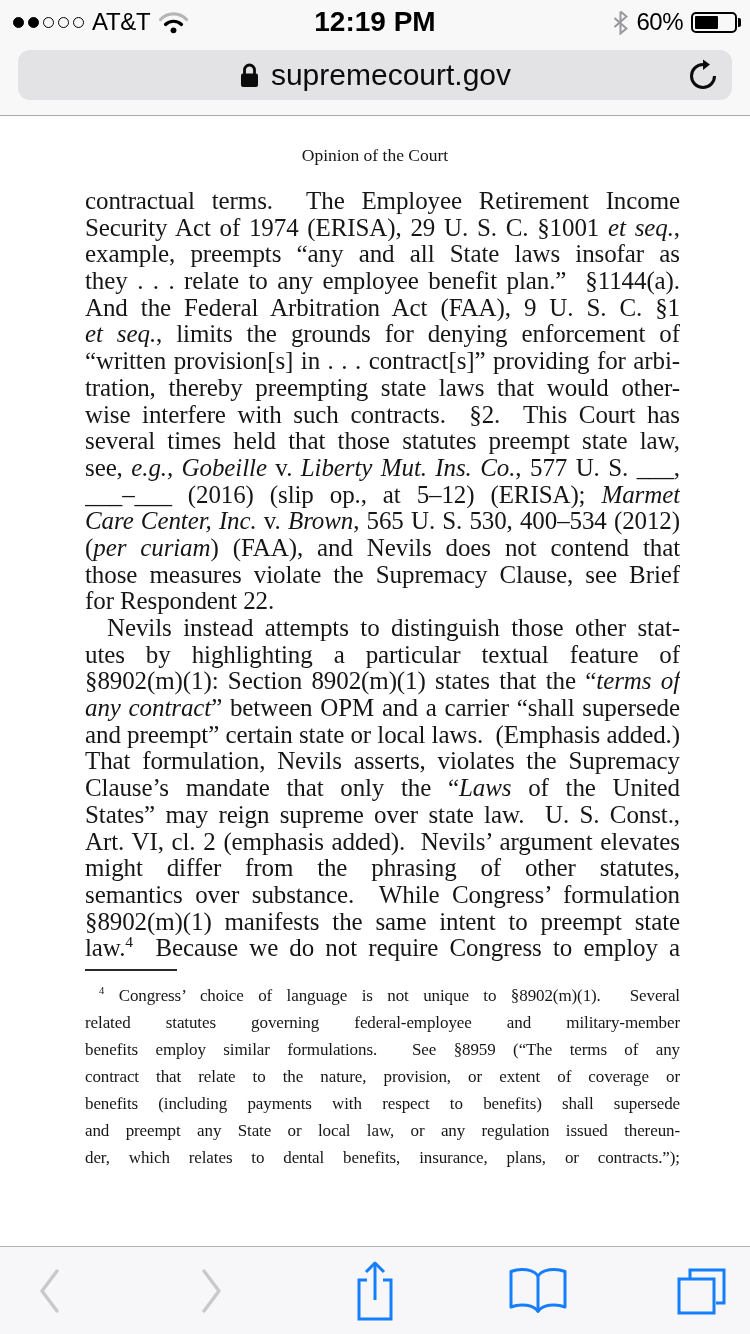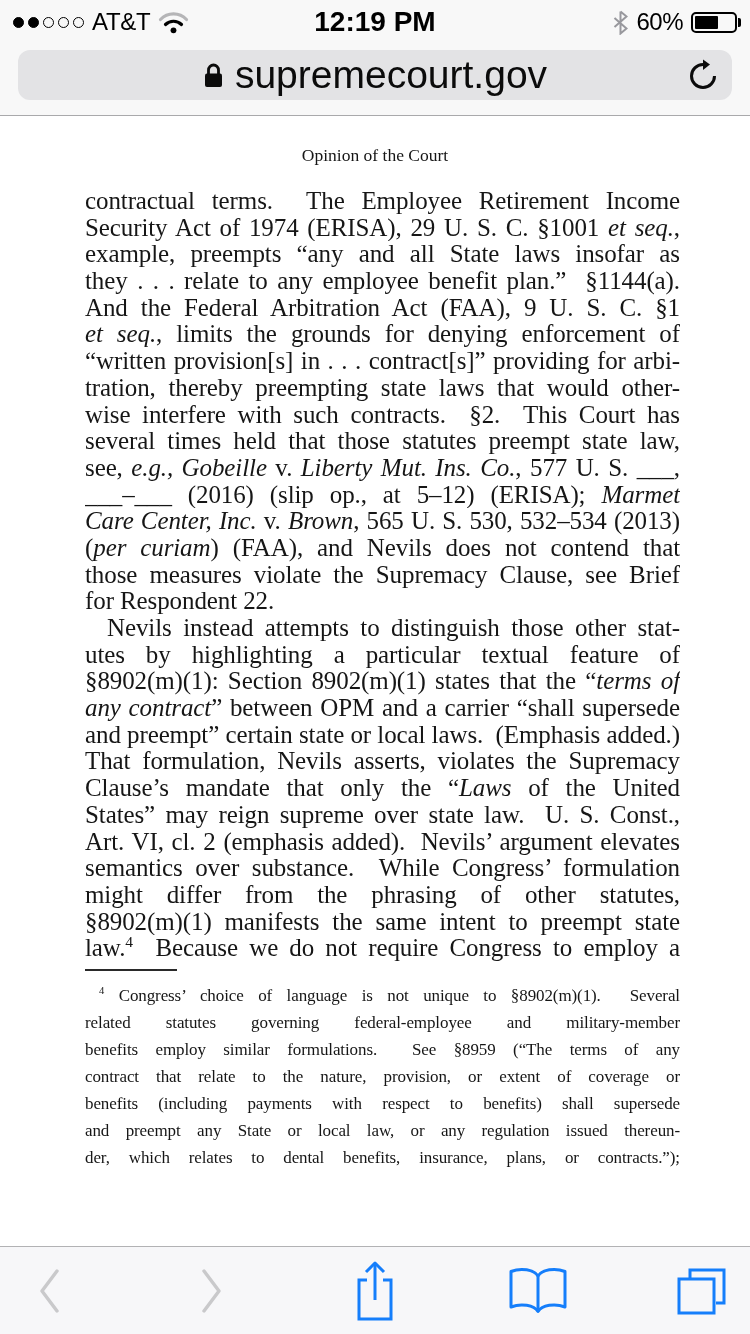"supremecourt.gov" .url-text { font-size: 39px -> 30px }
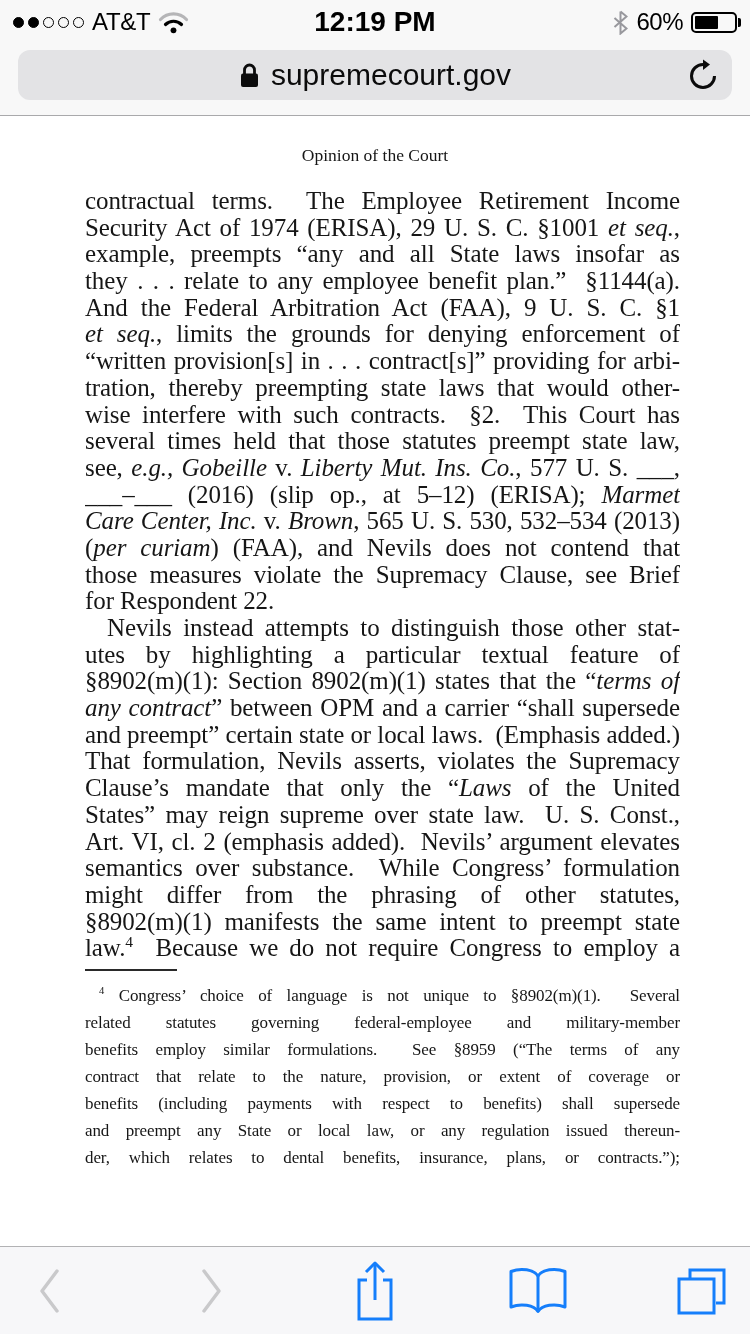", 565 U. S. 530," span { text: 532–534 (2013 -> 400–534 (2012 }
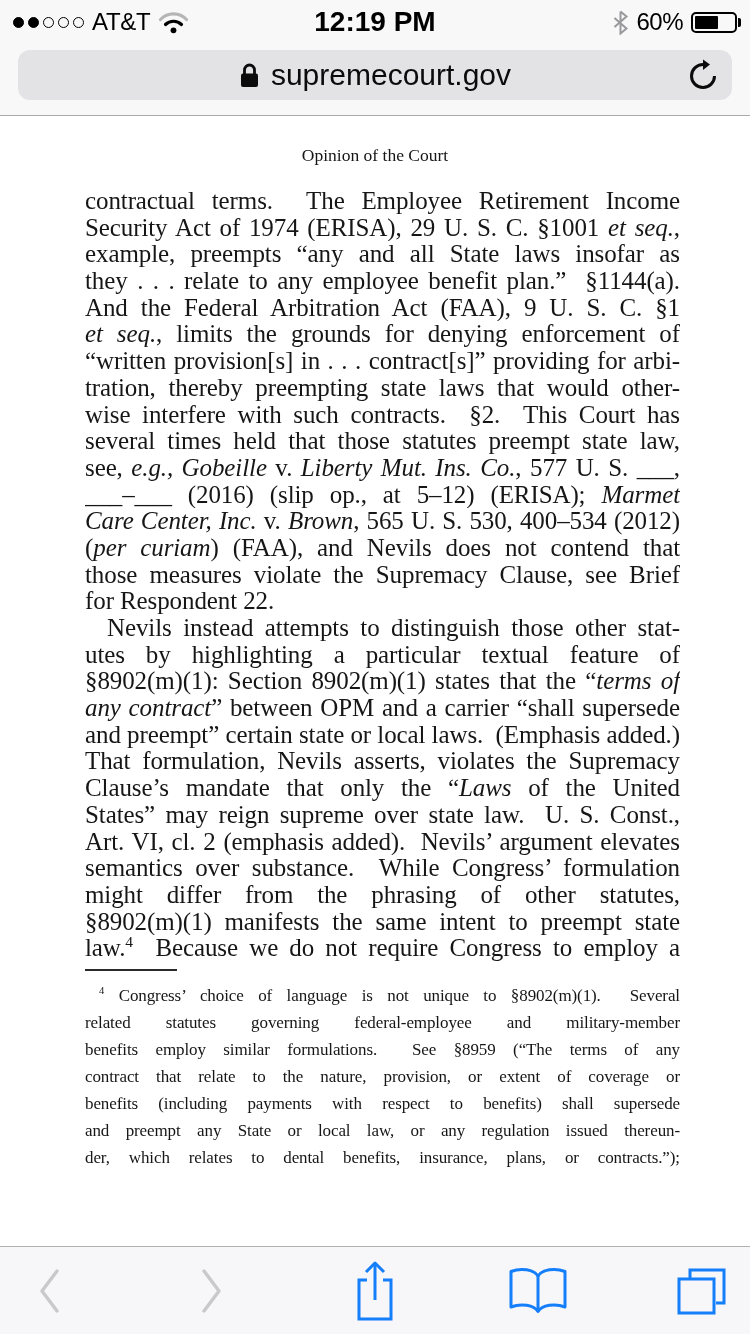"semantics over substance. While" div.tline { order: before "might differ from the phrasing" -> after "might differ from the phrasing" }
